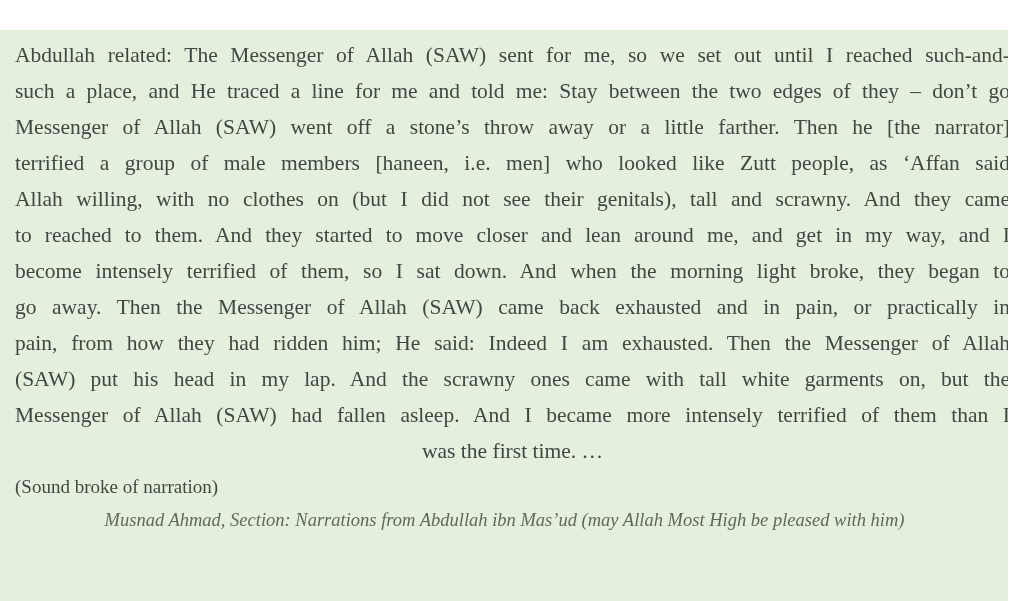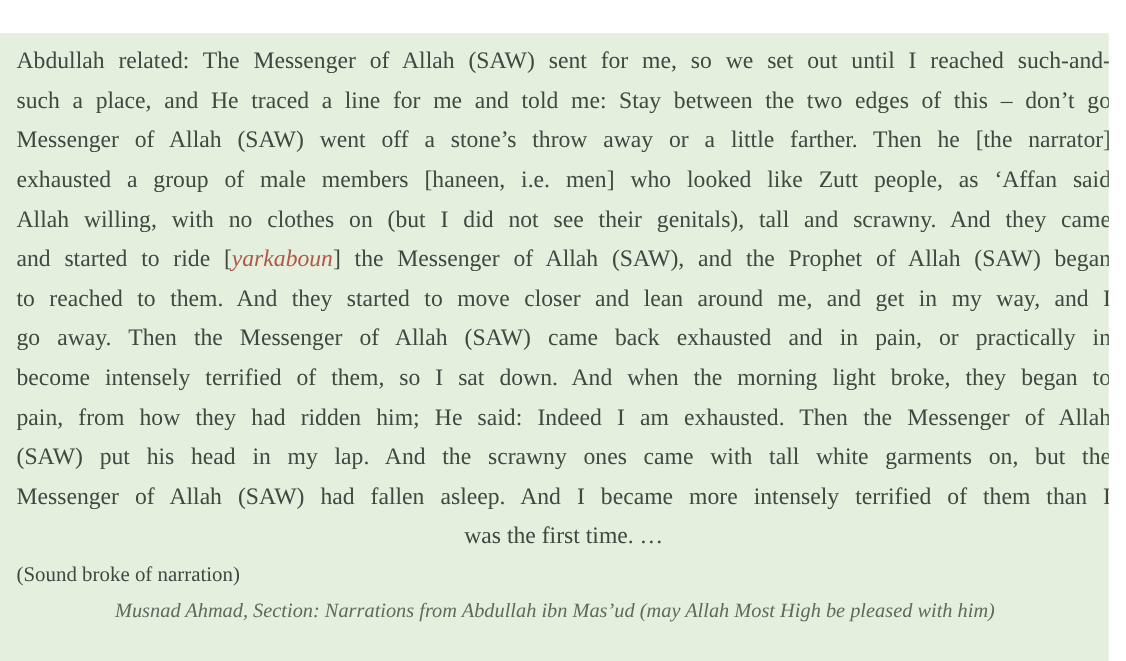"such a place, and He" span.seg-normal { text: this -> they }
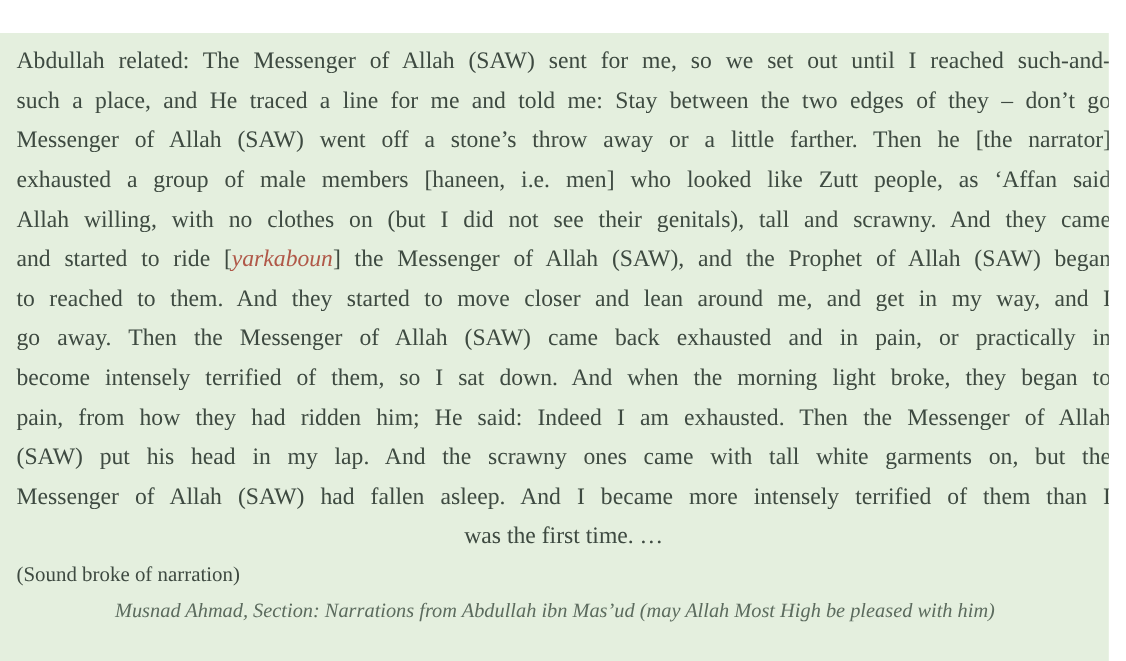"exhausted a group of male" span.seg-normal { text: exhausted -> terrified }
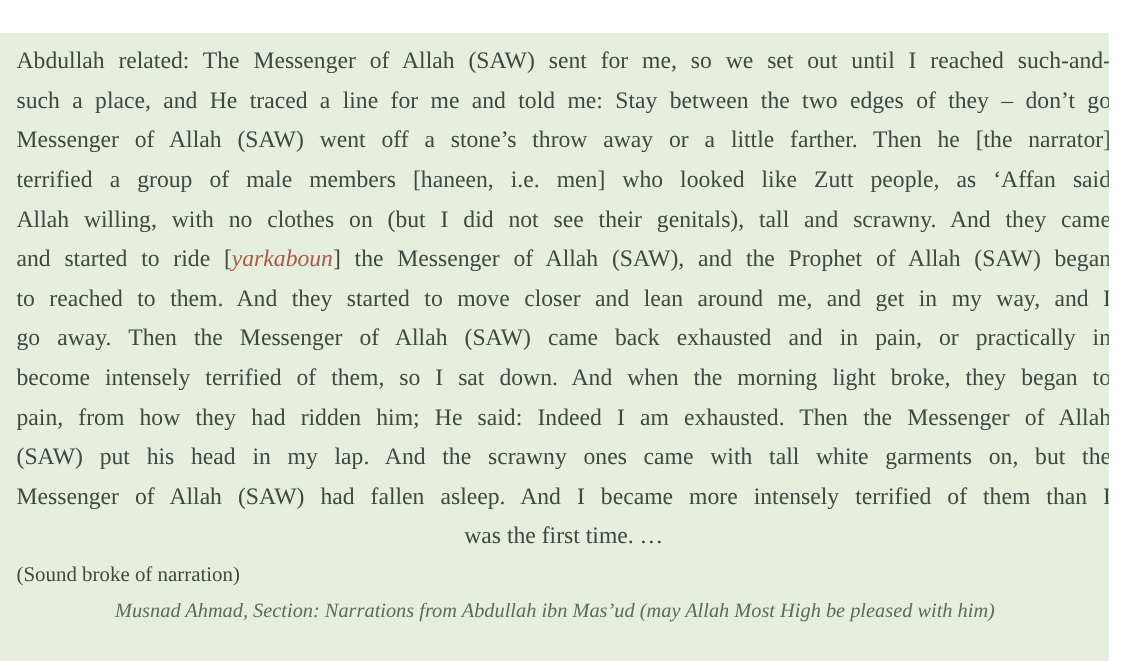"and started to ride [yarkaboun]" div.line { html: <div><span>and started to ride [</span><span>yarkaboun</span><span>] the Messenger of Allah (SAW), and the Prophet of Allah (SAW) began</span></div> -> none }
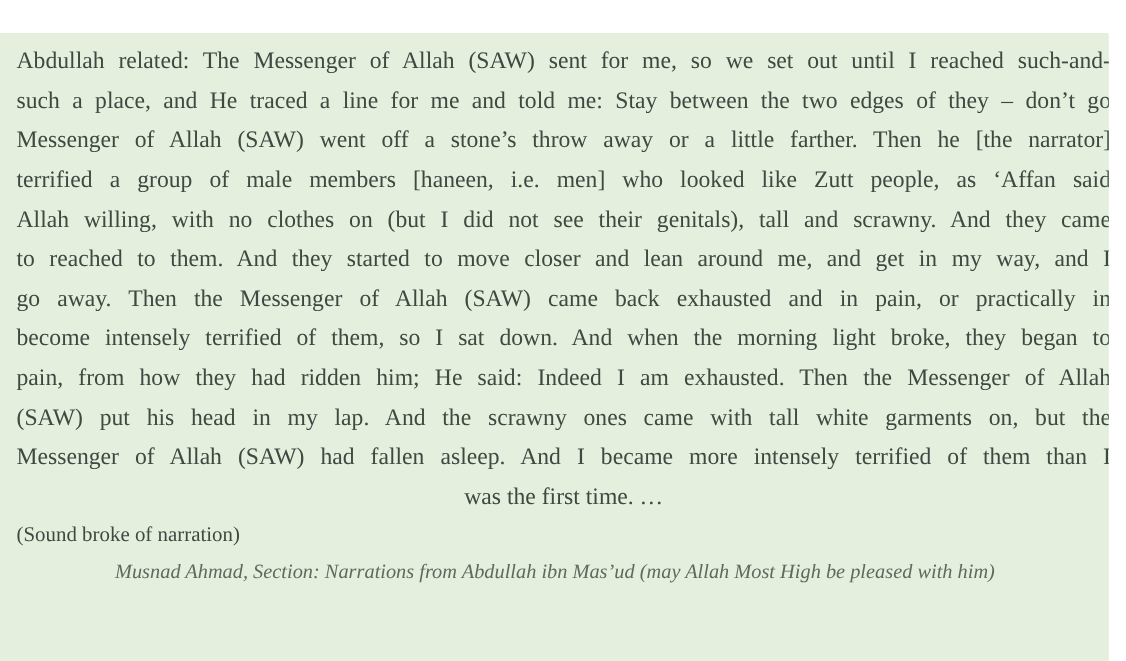"go away. Then the Messenger" div.line { order: before "become intensely terrified of them," -> after "become intensely terrified of them," }
